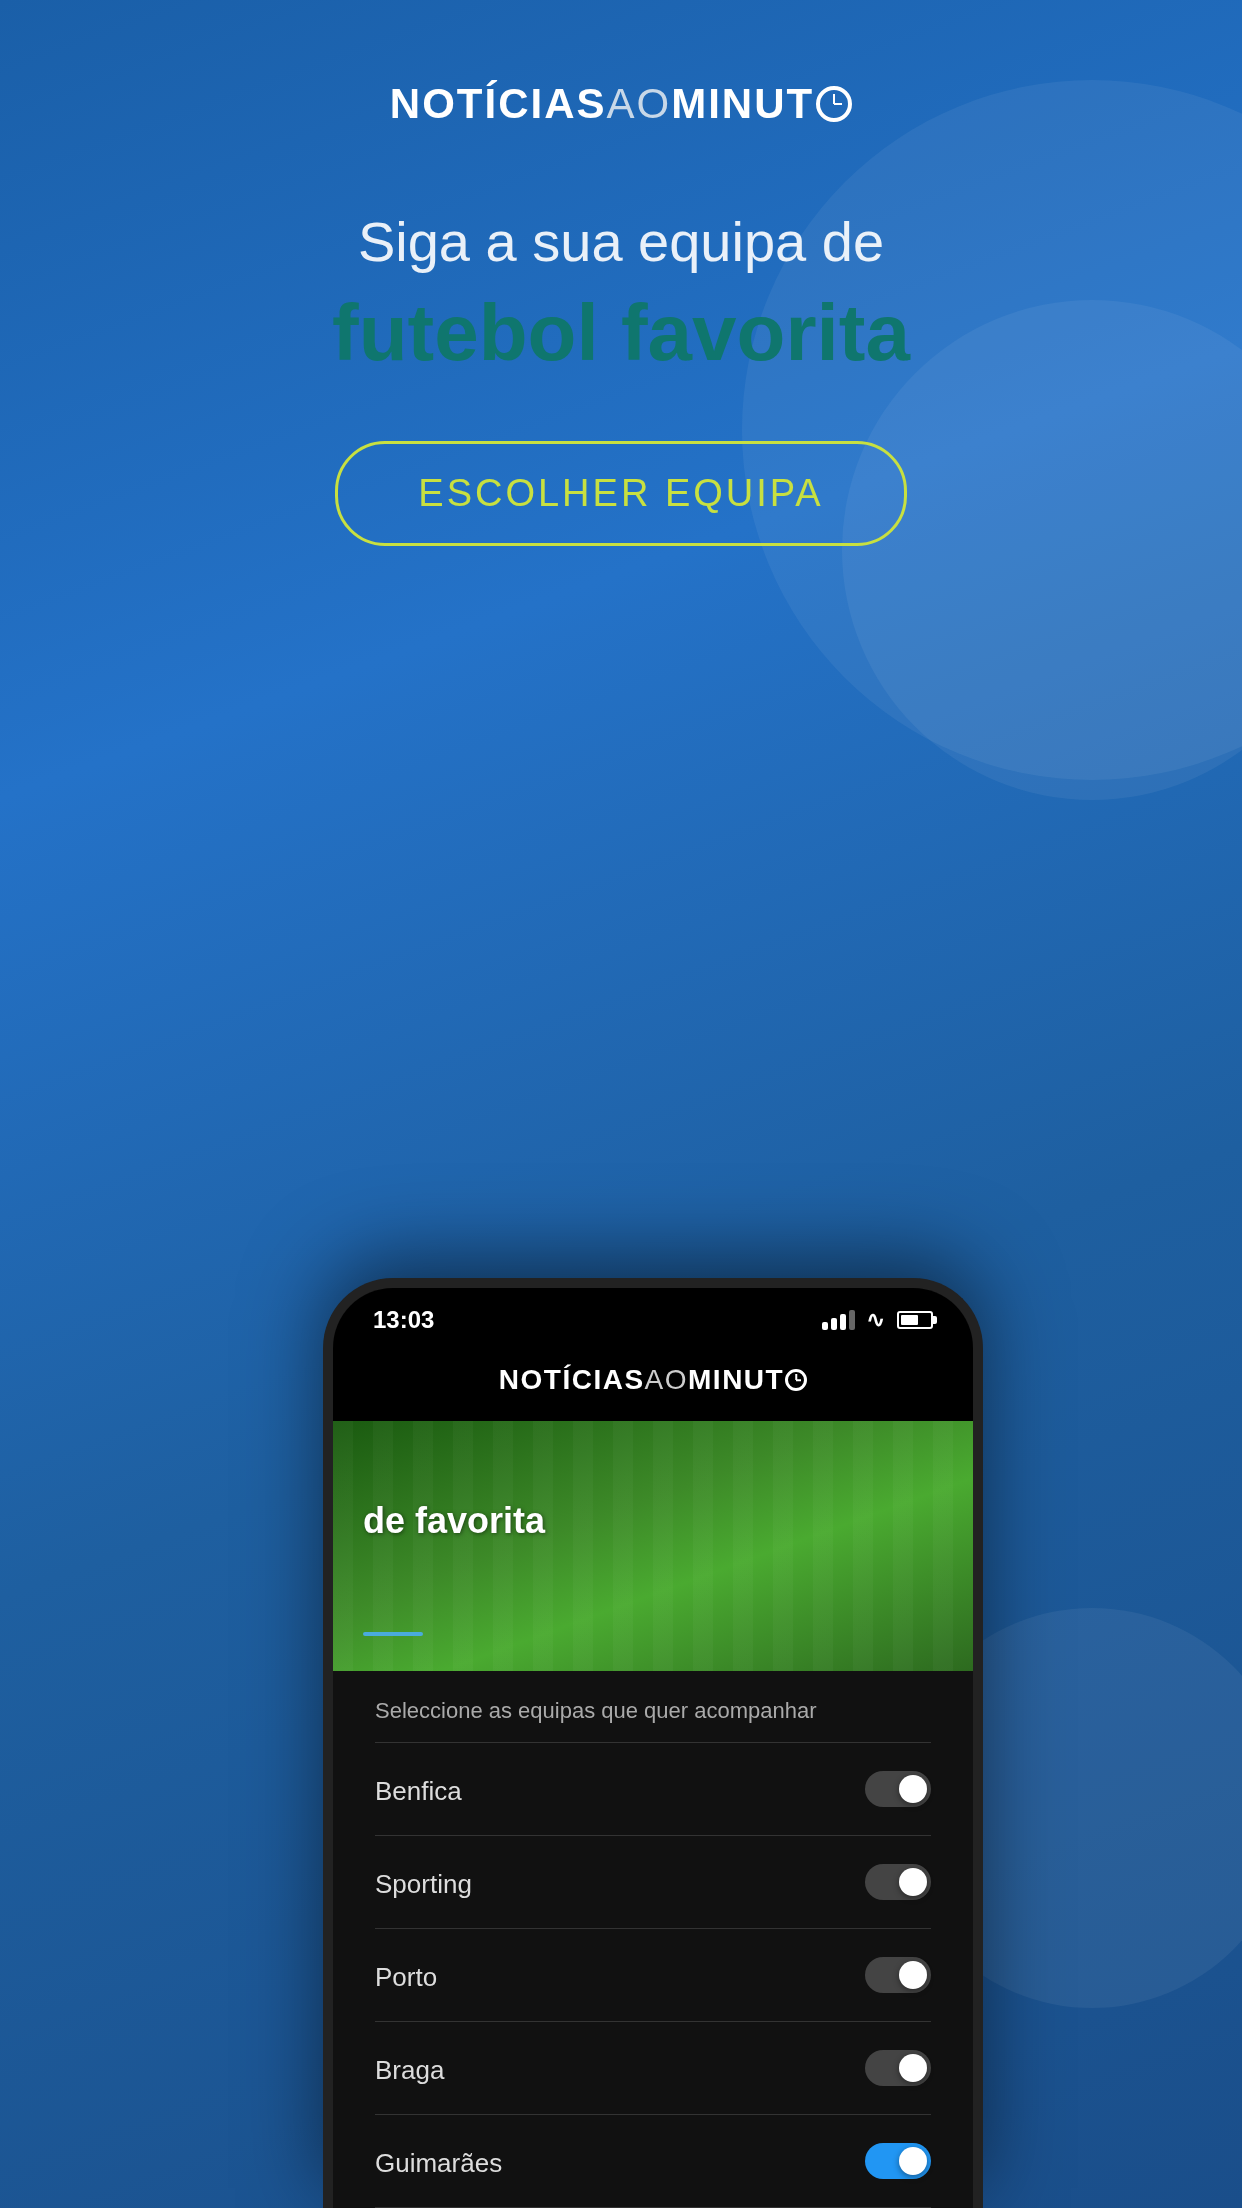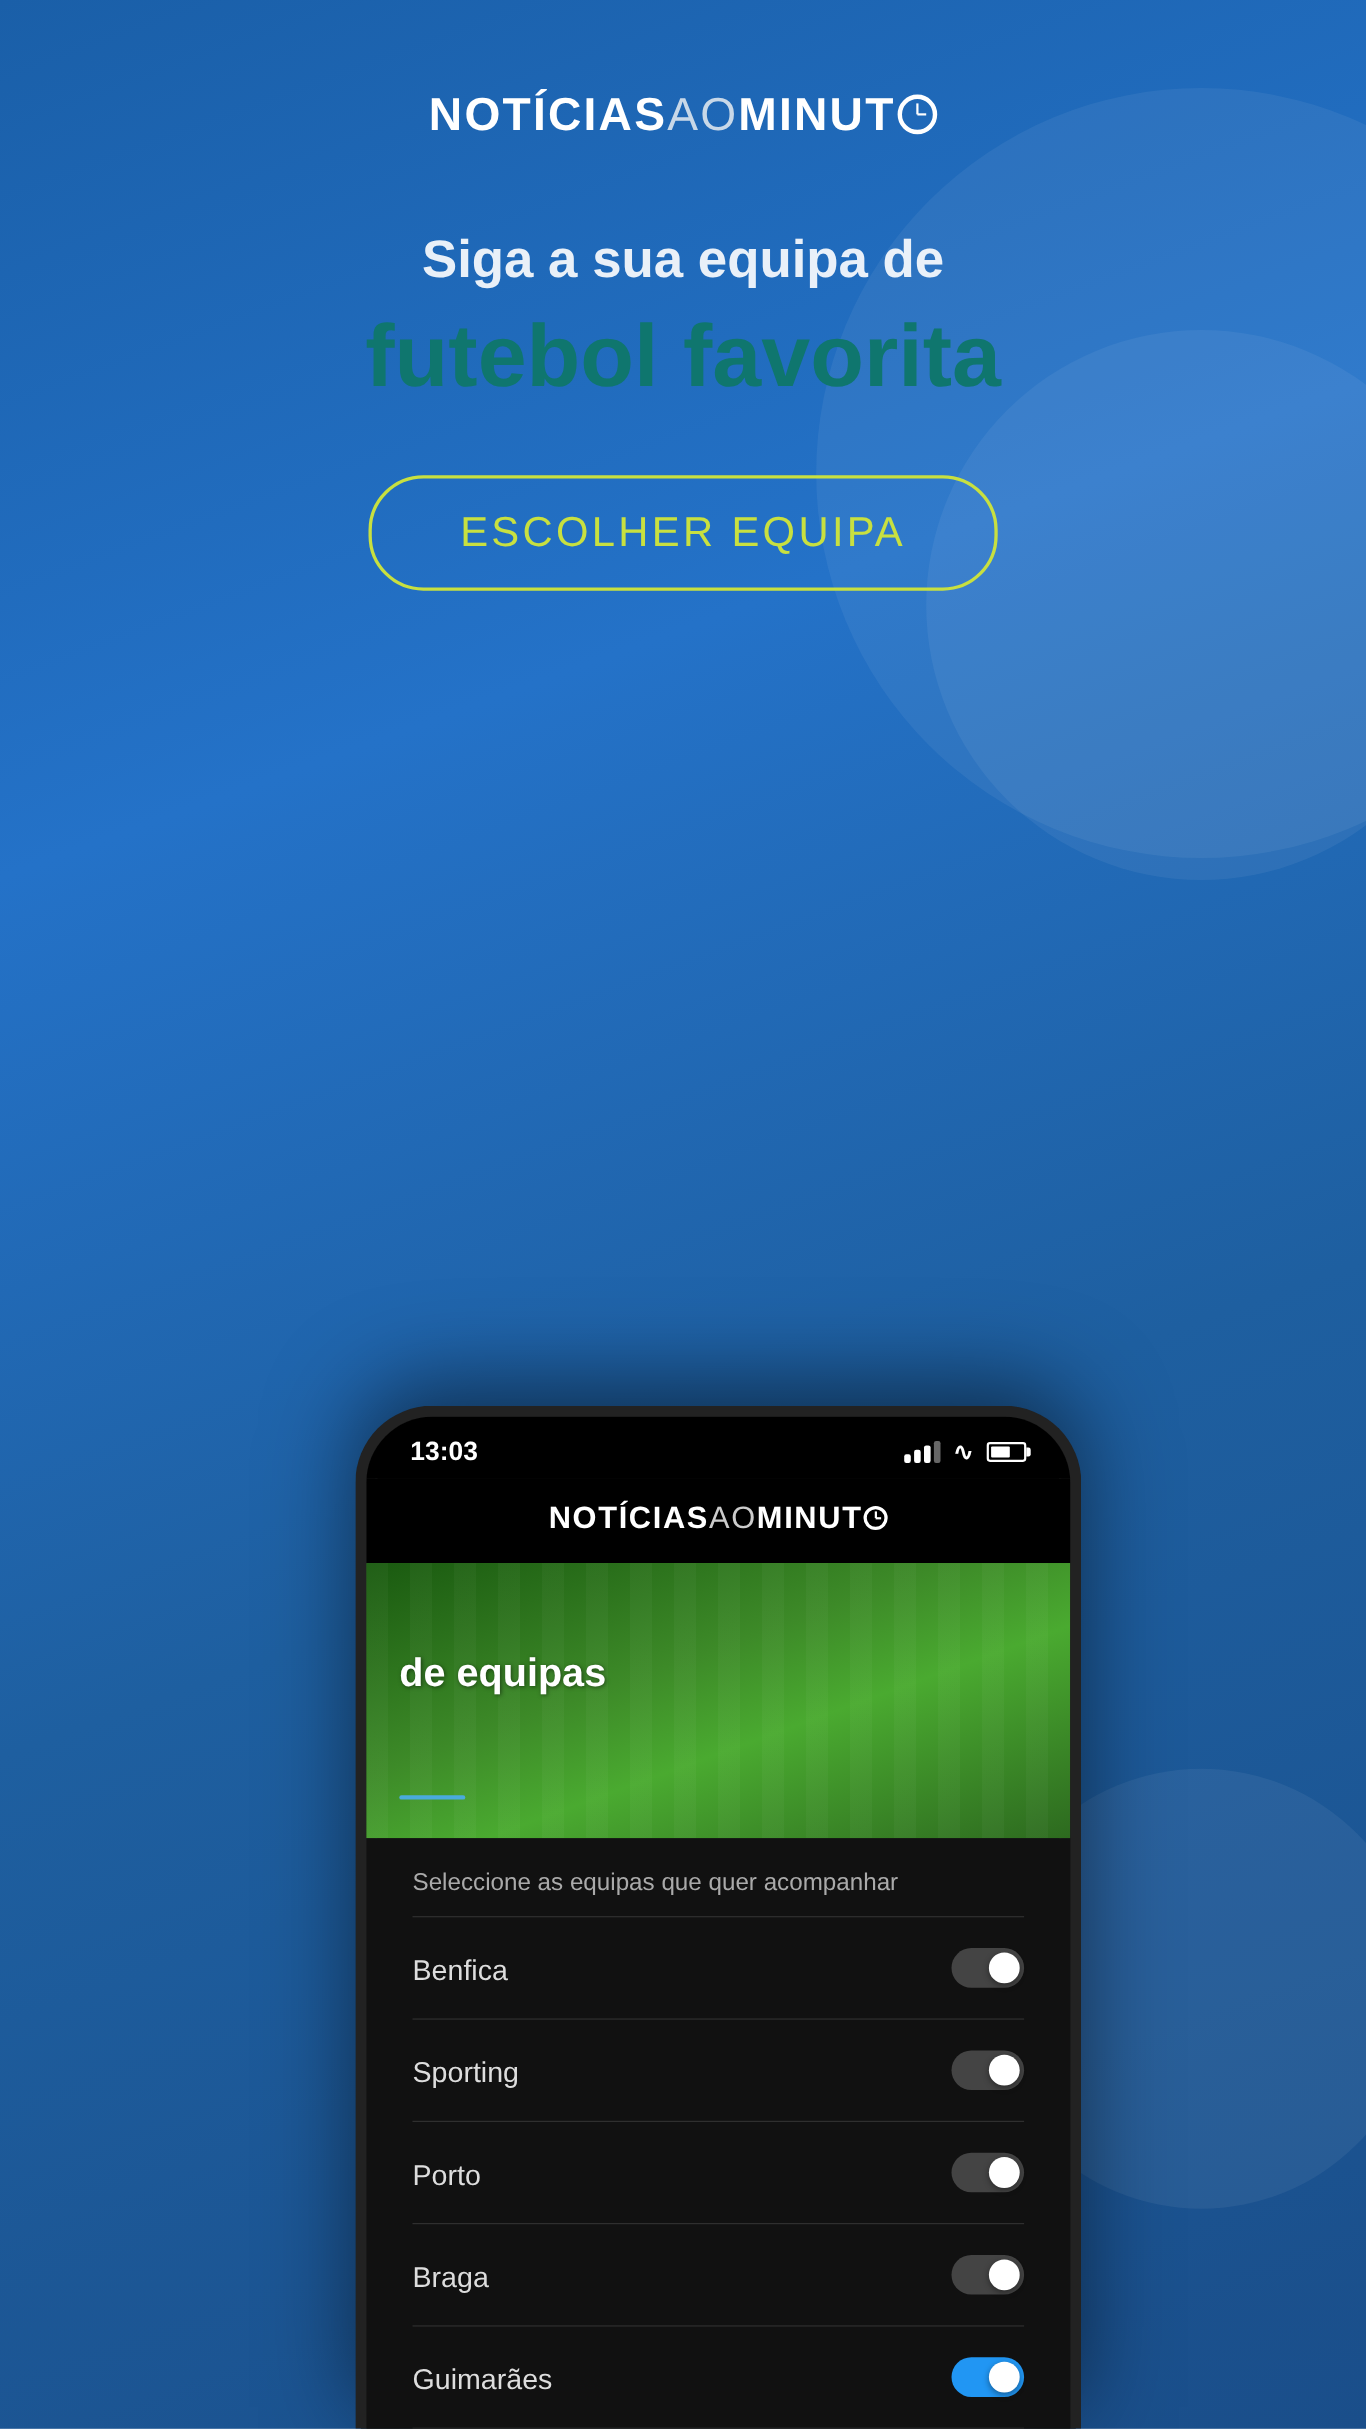"Siga a sua equipa de" .hero-subtitle { font-size: 48px -> 56px; font-weight: 700 -> 400 }
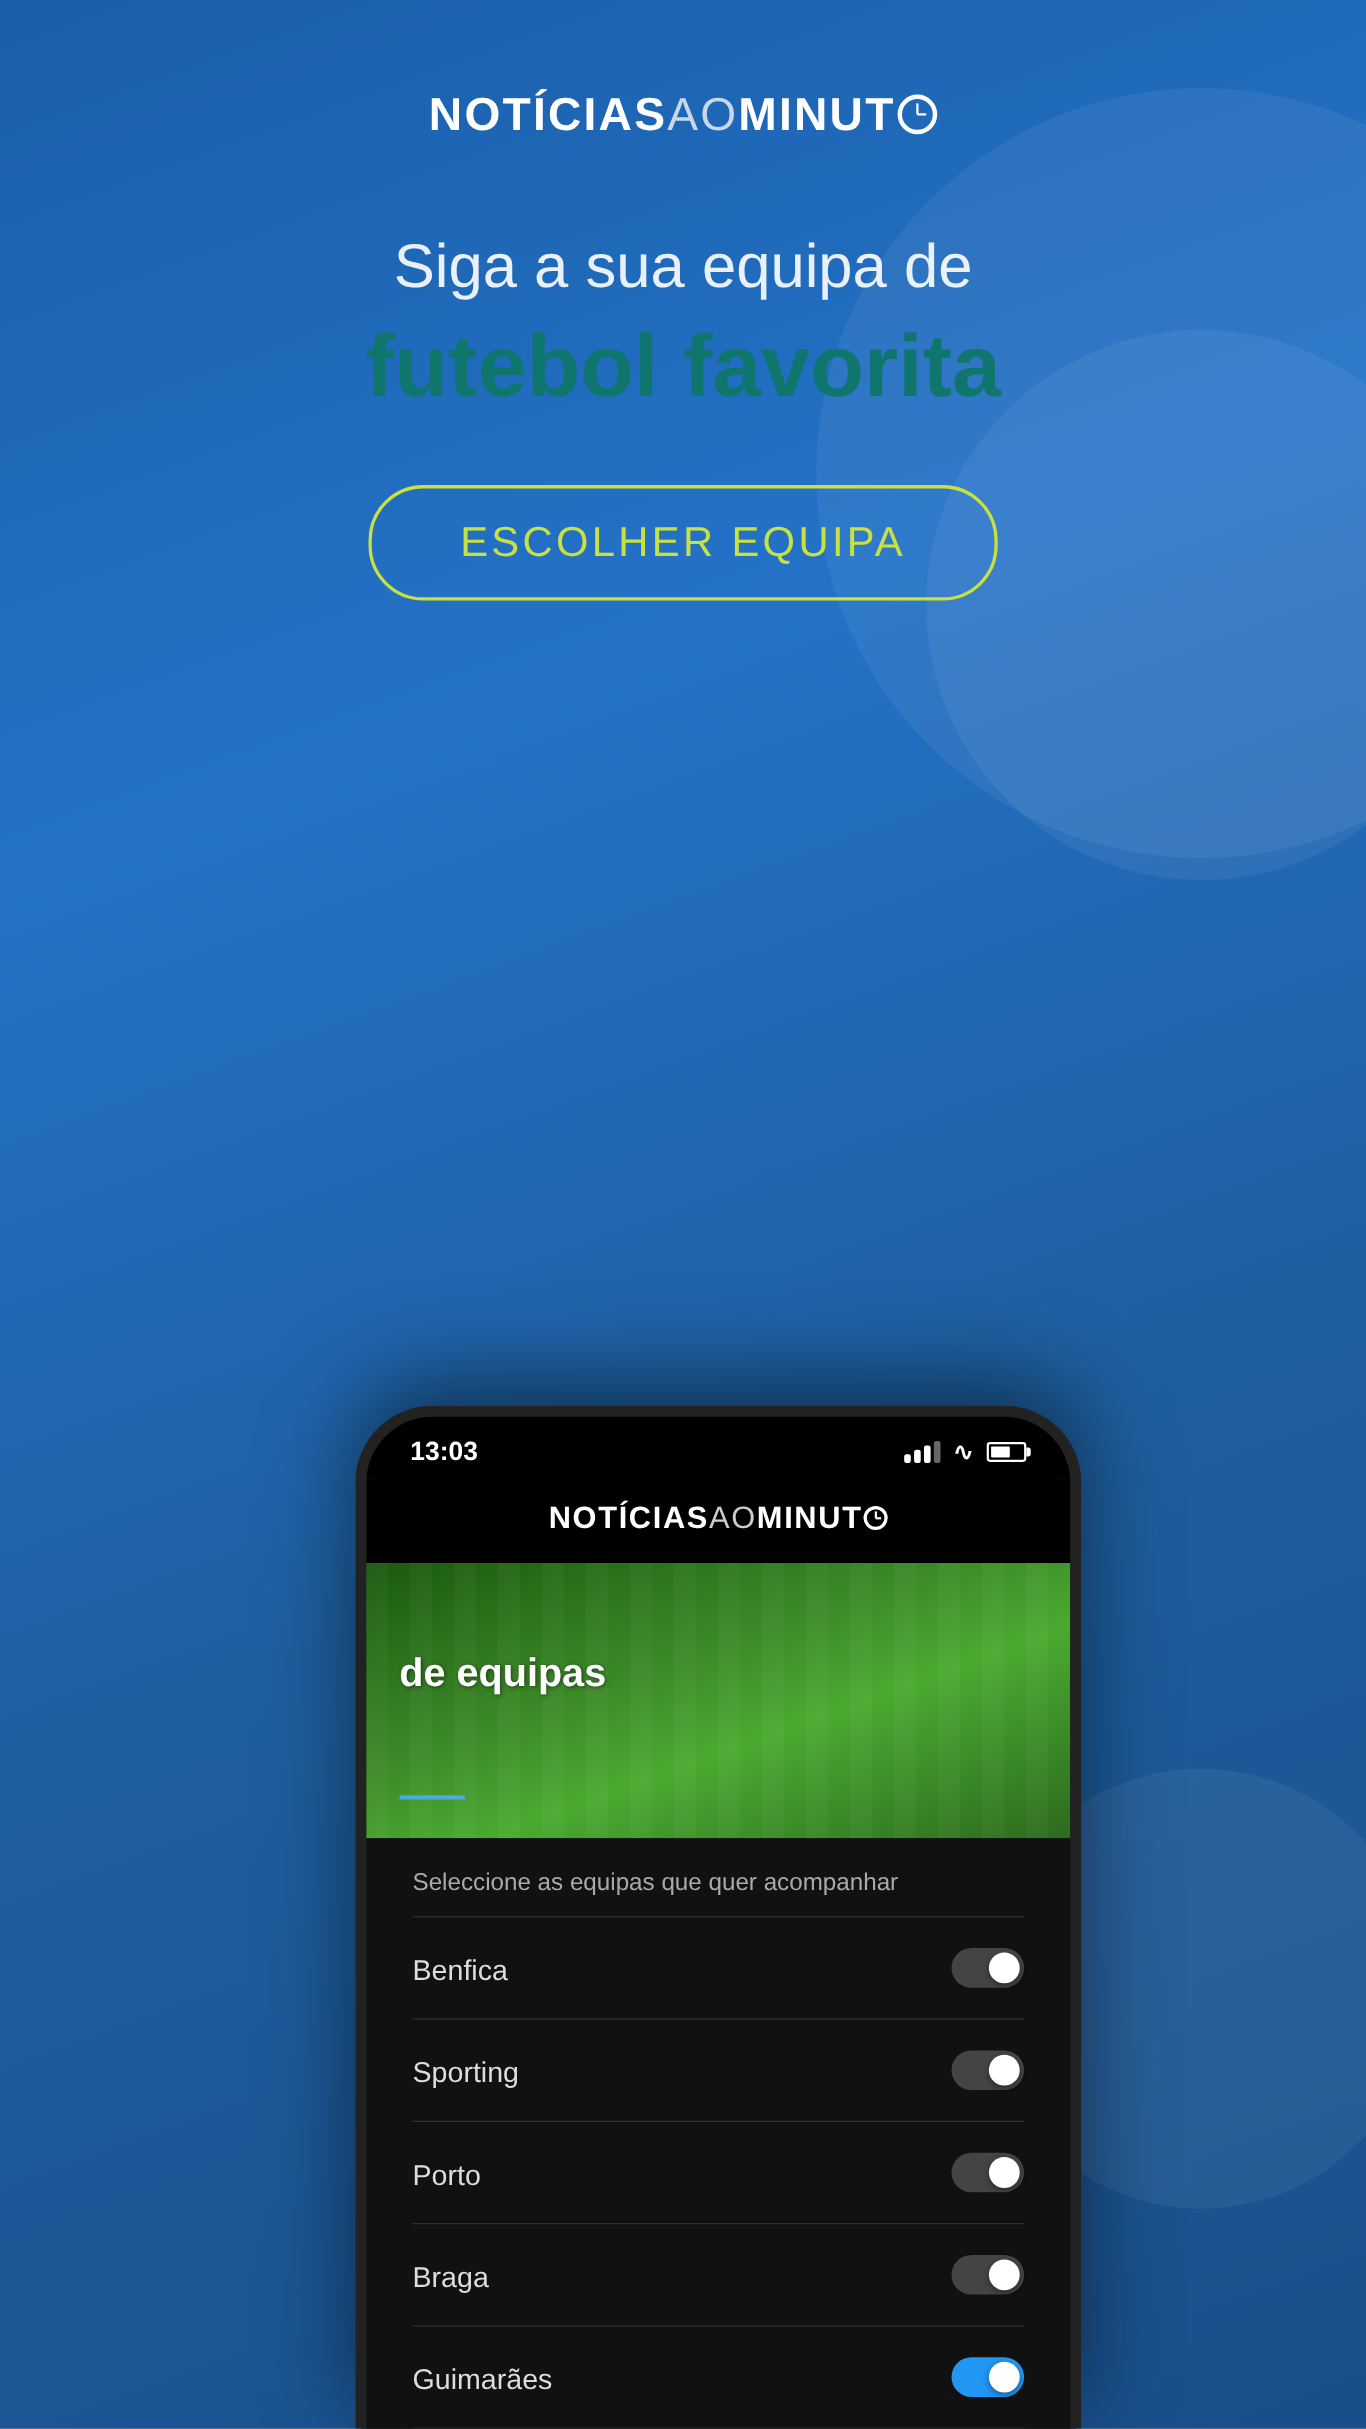"de equipas" span { text: equipas -> favorita }
